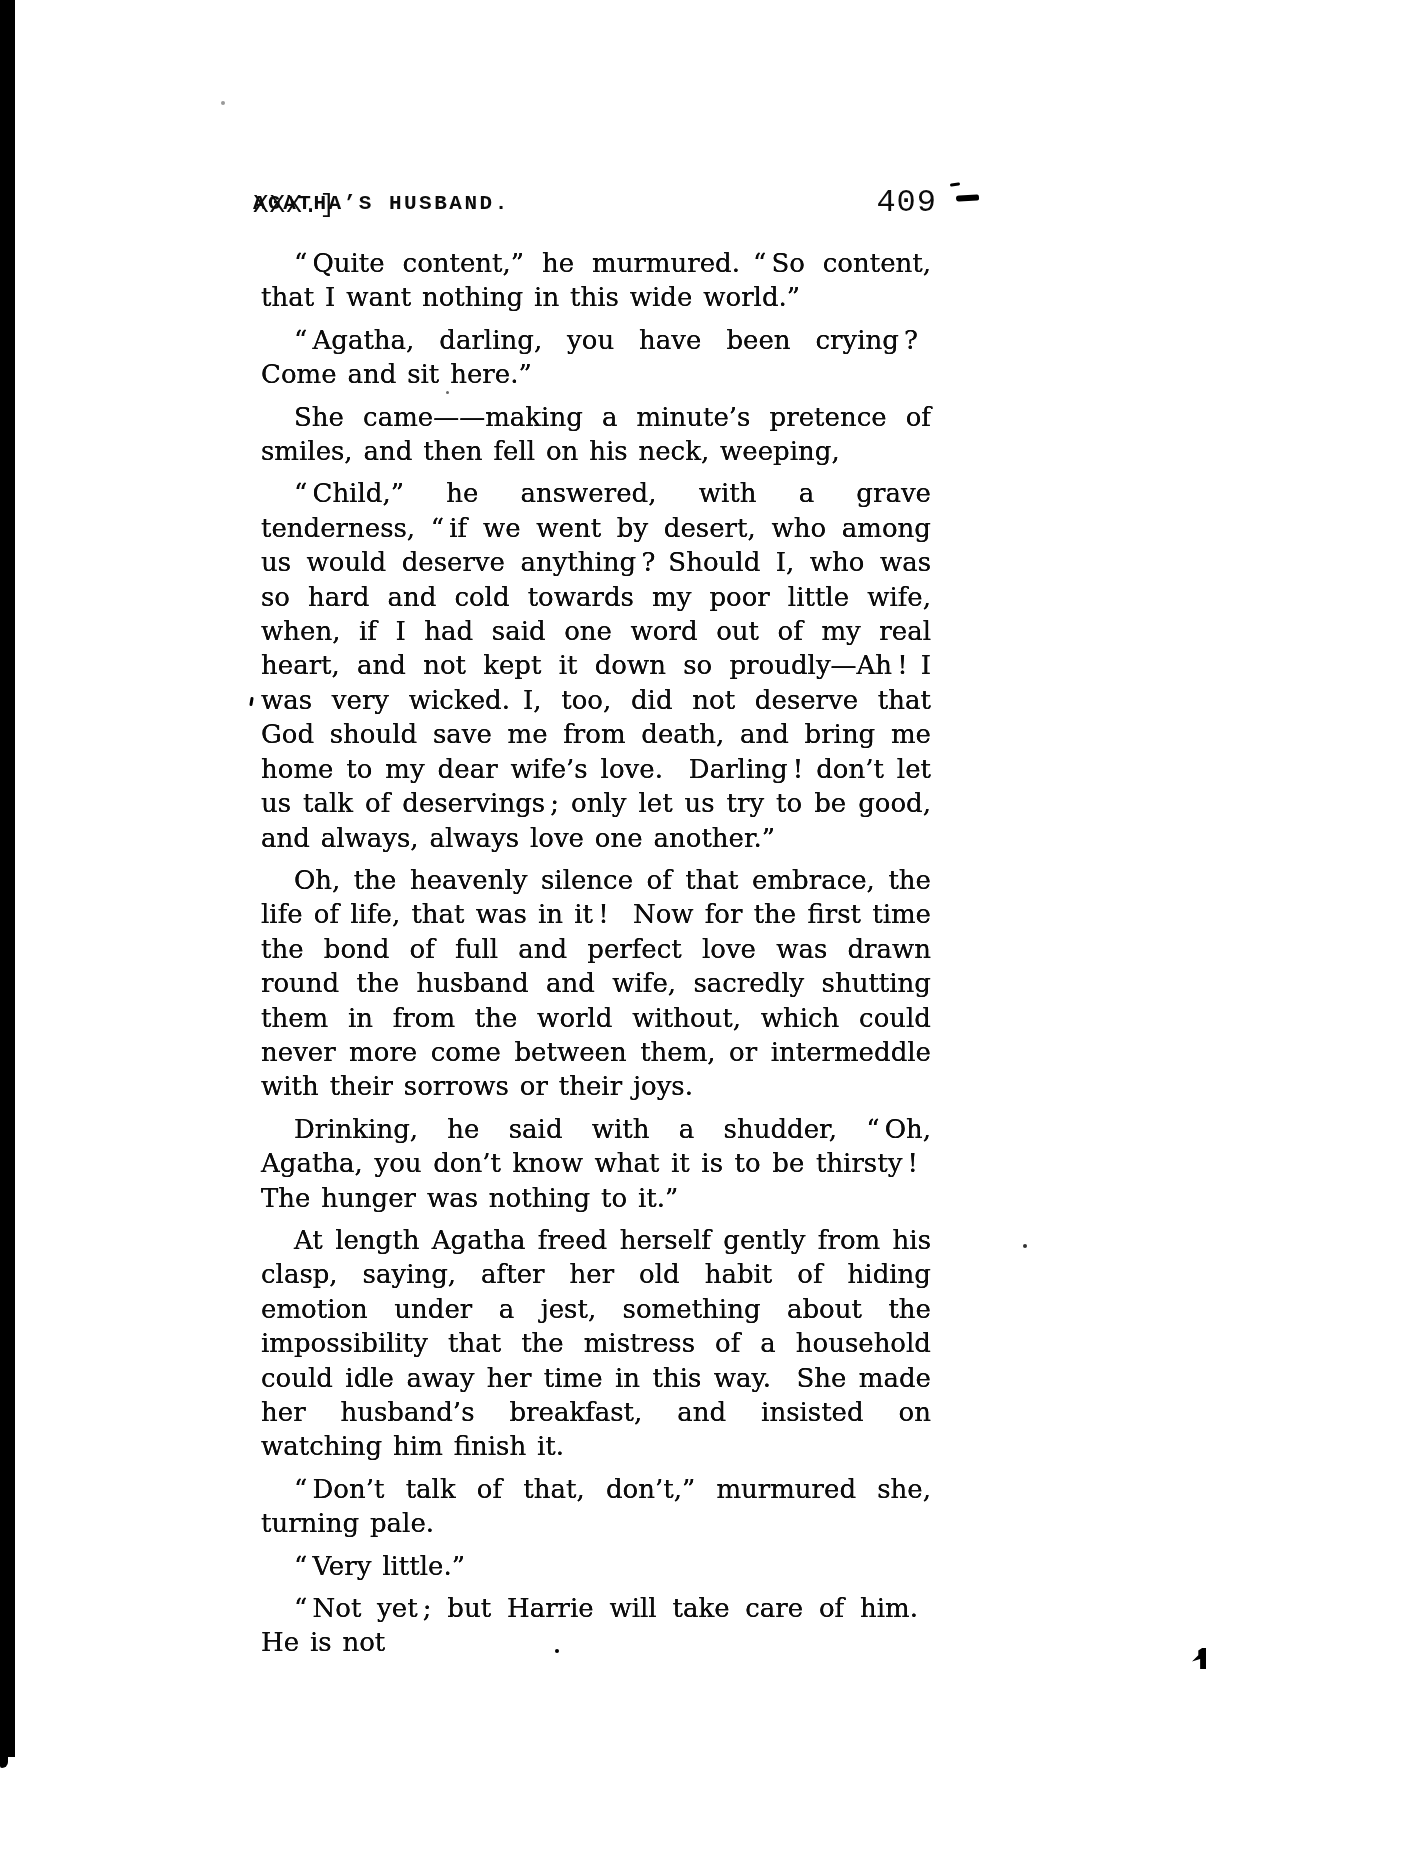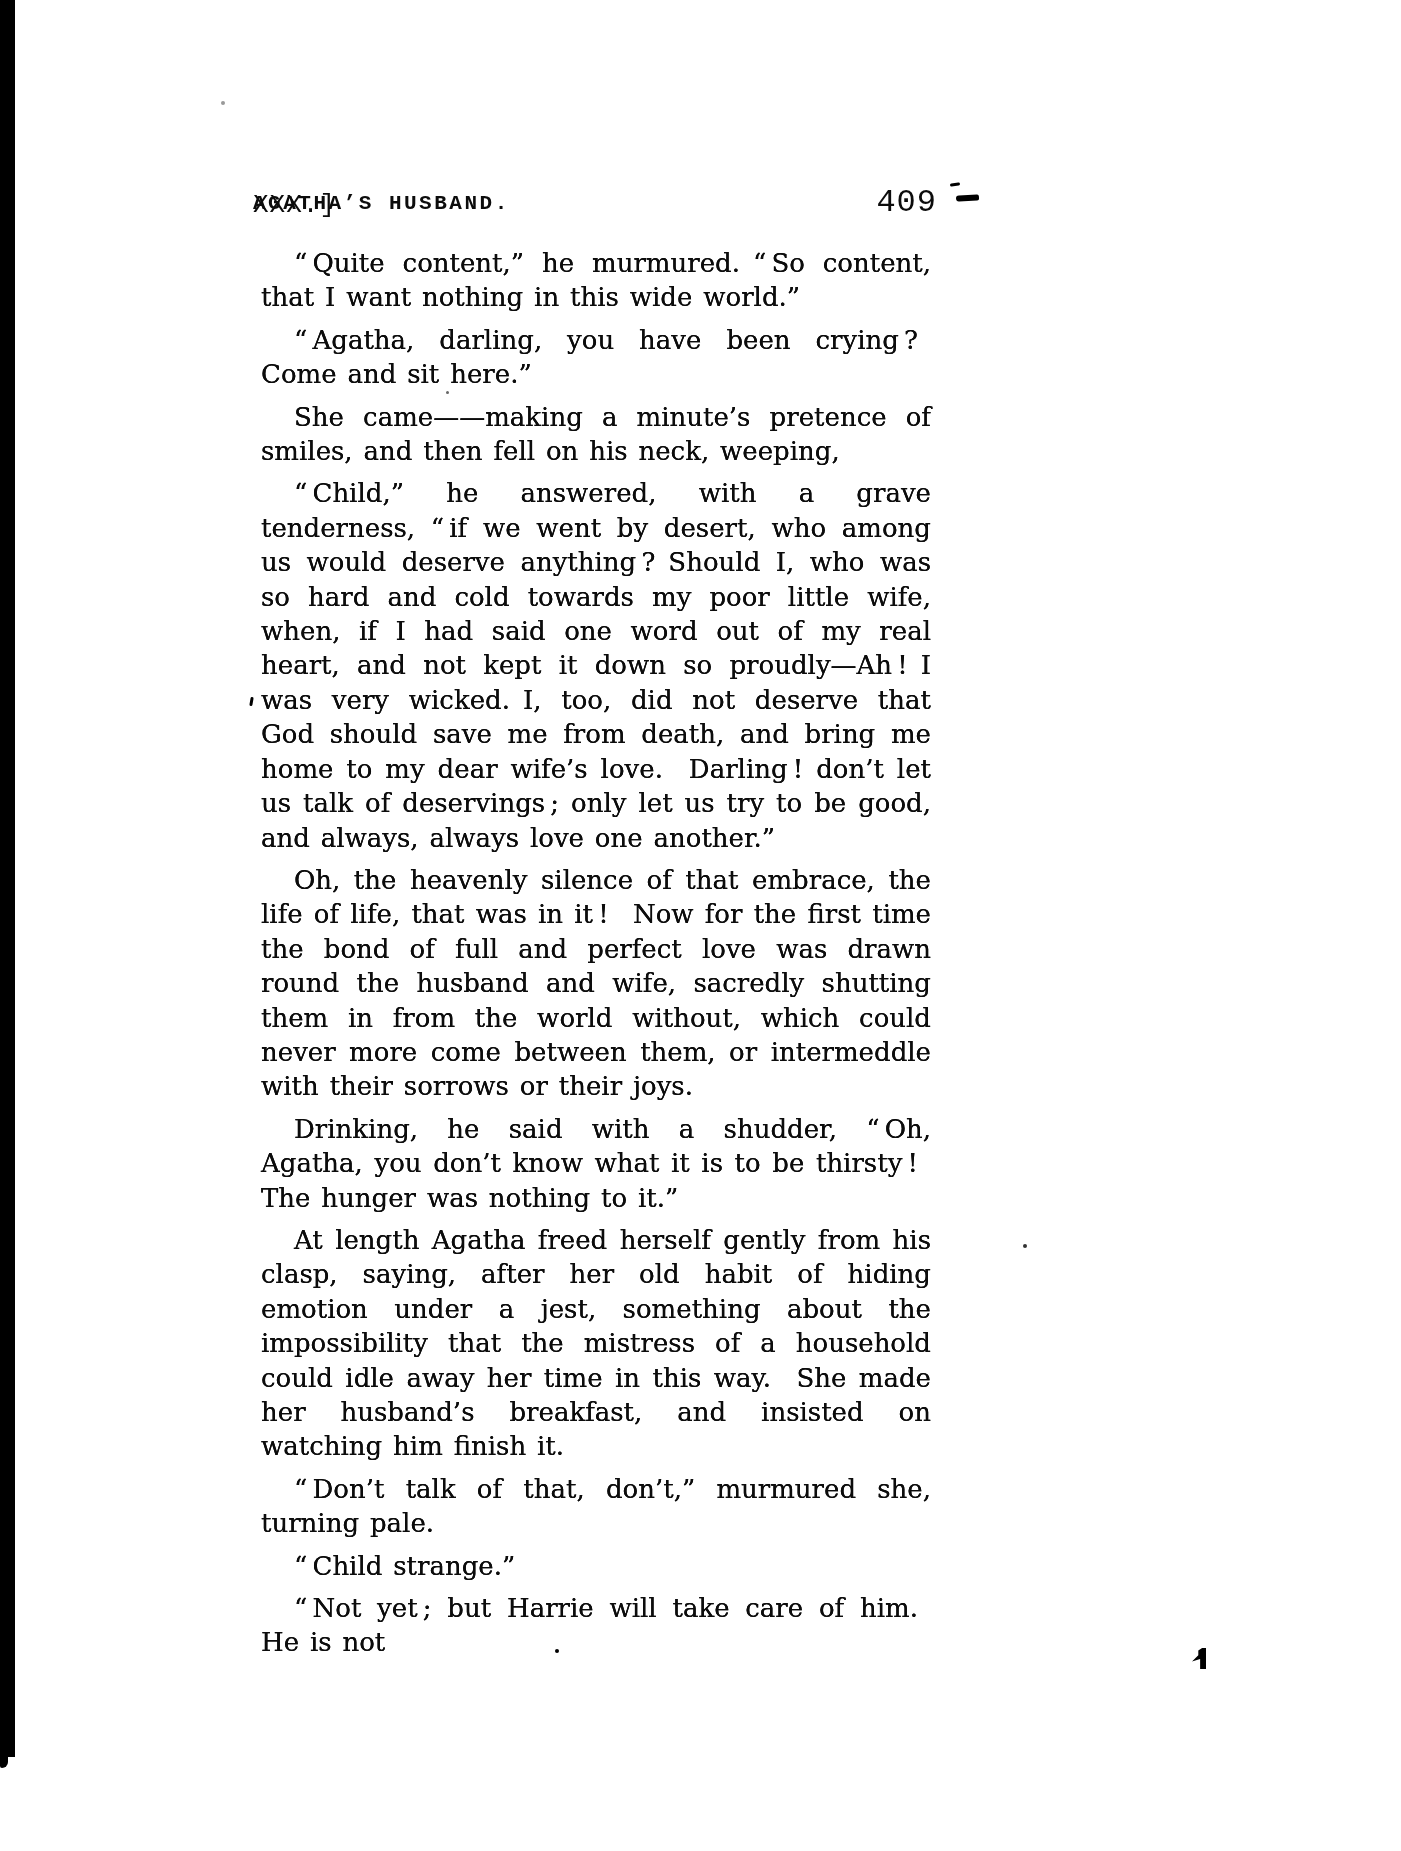"“ Child strange.”" p { text: Child strange -> Very little }
